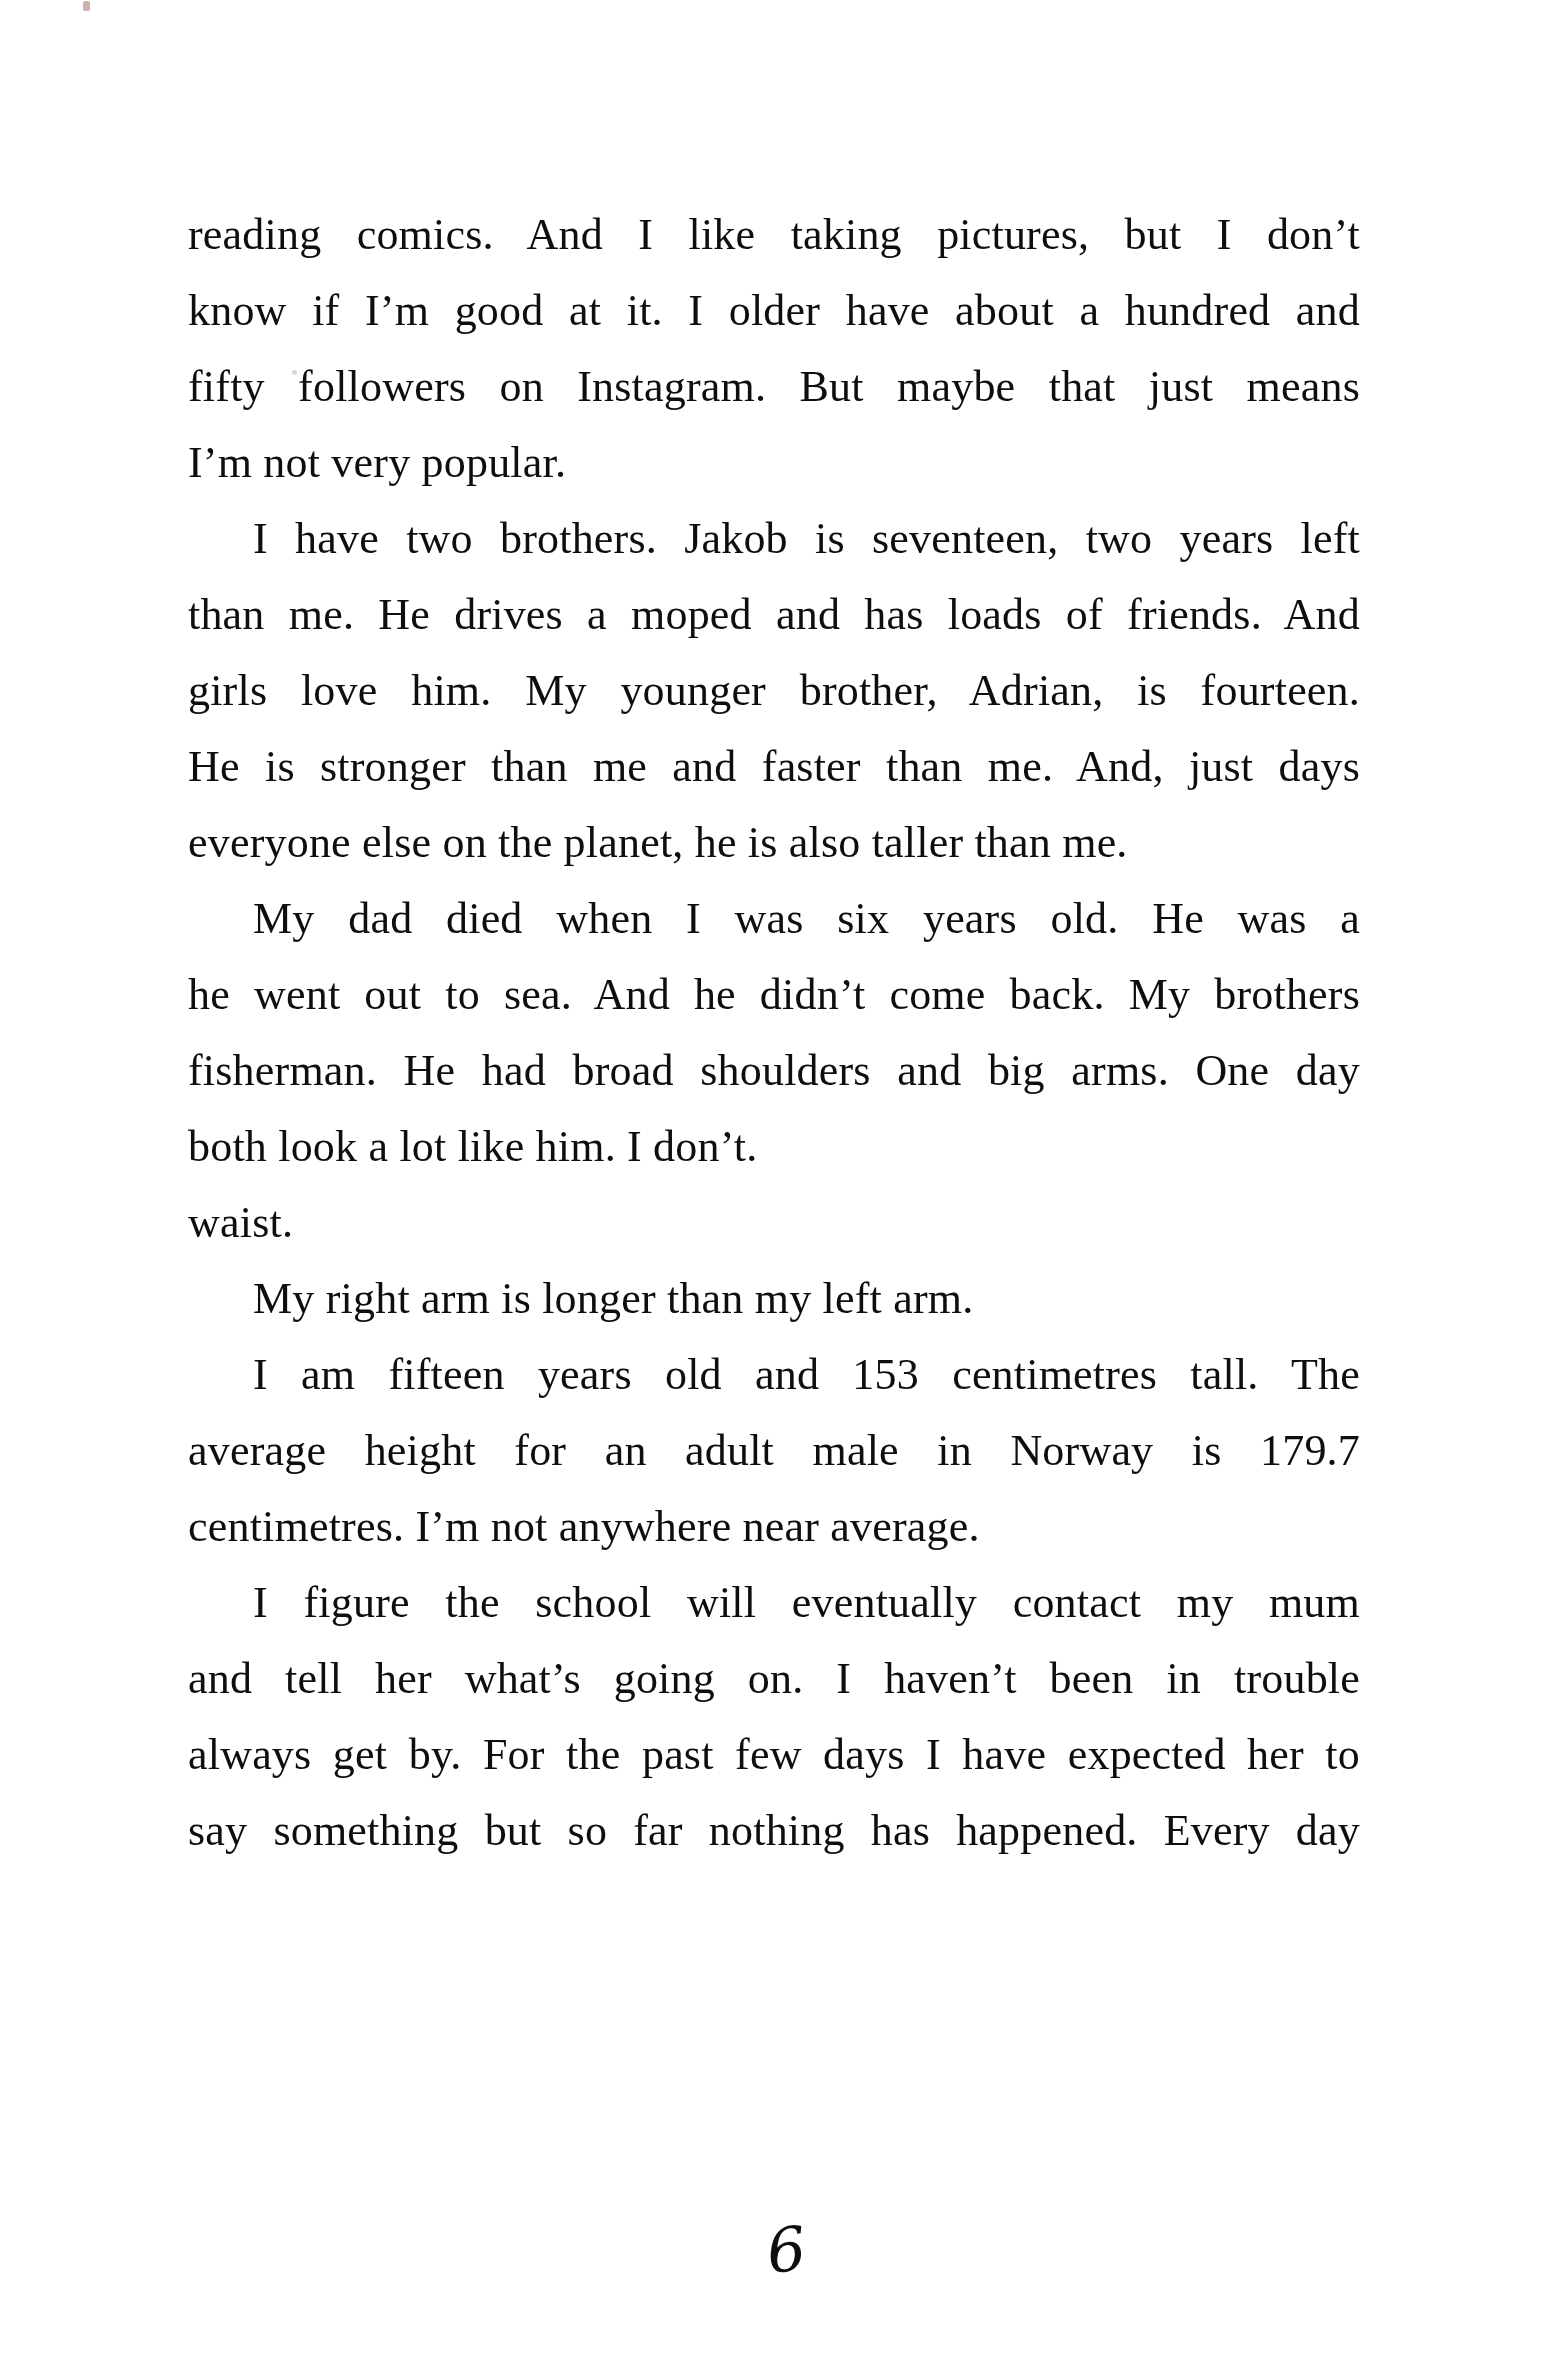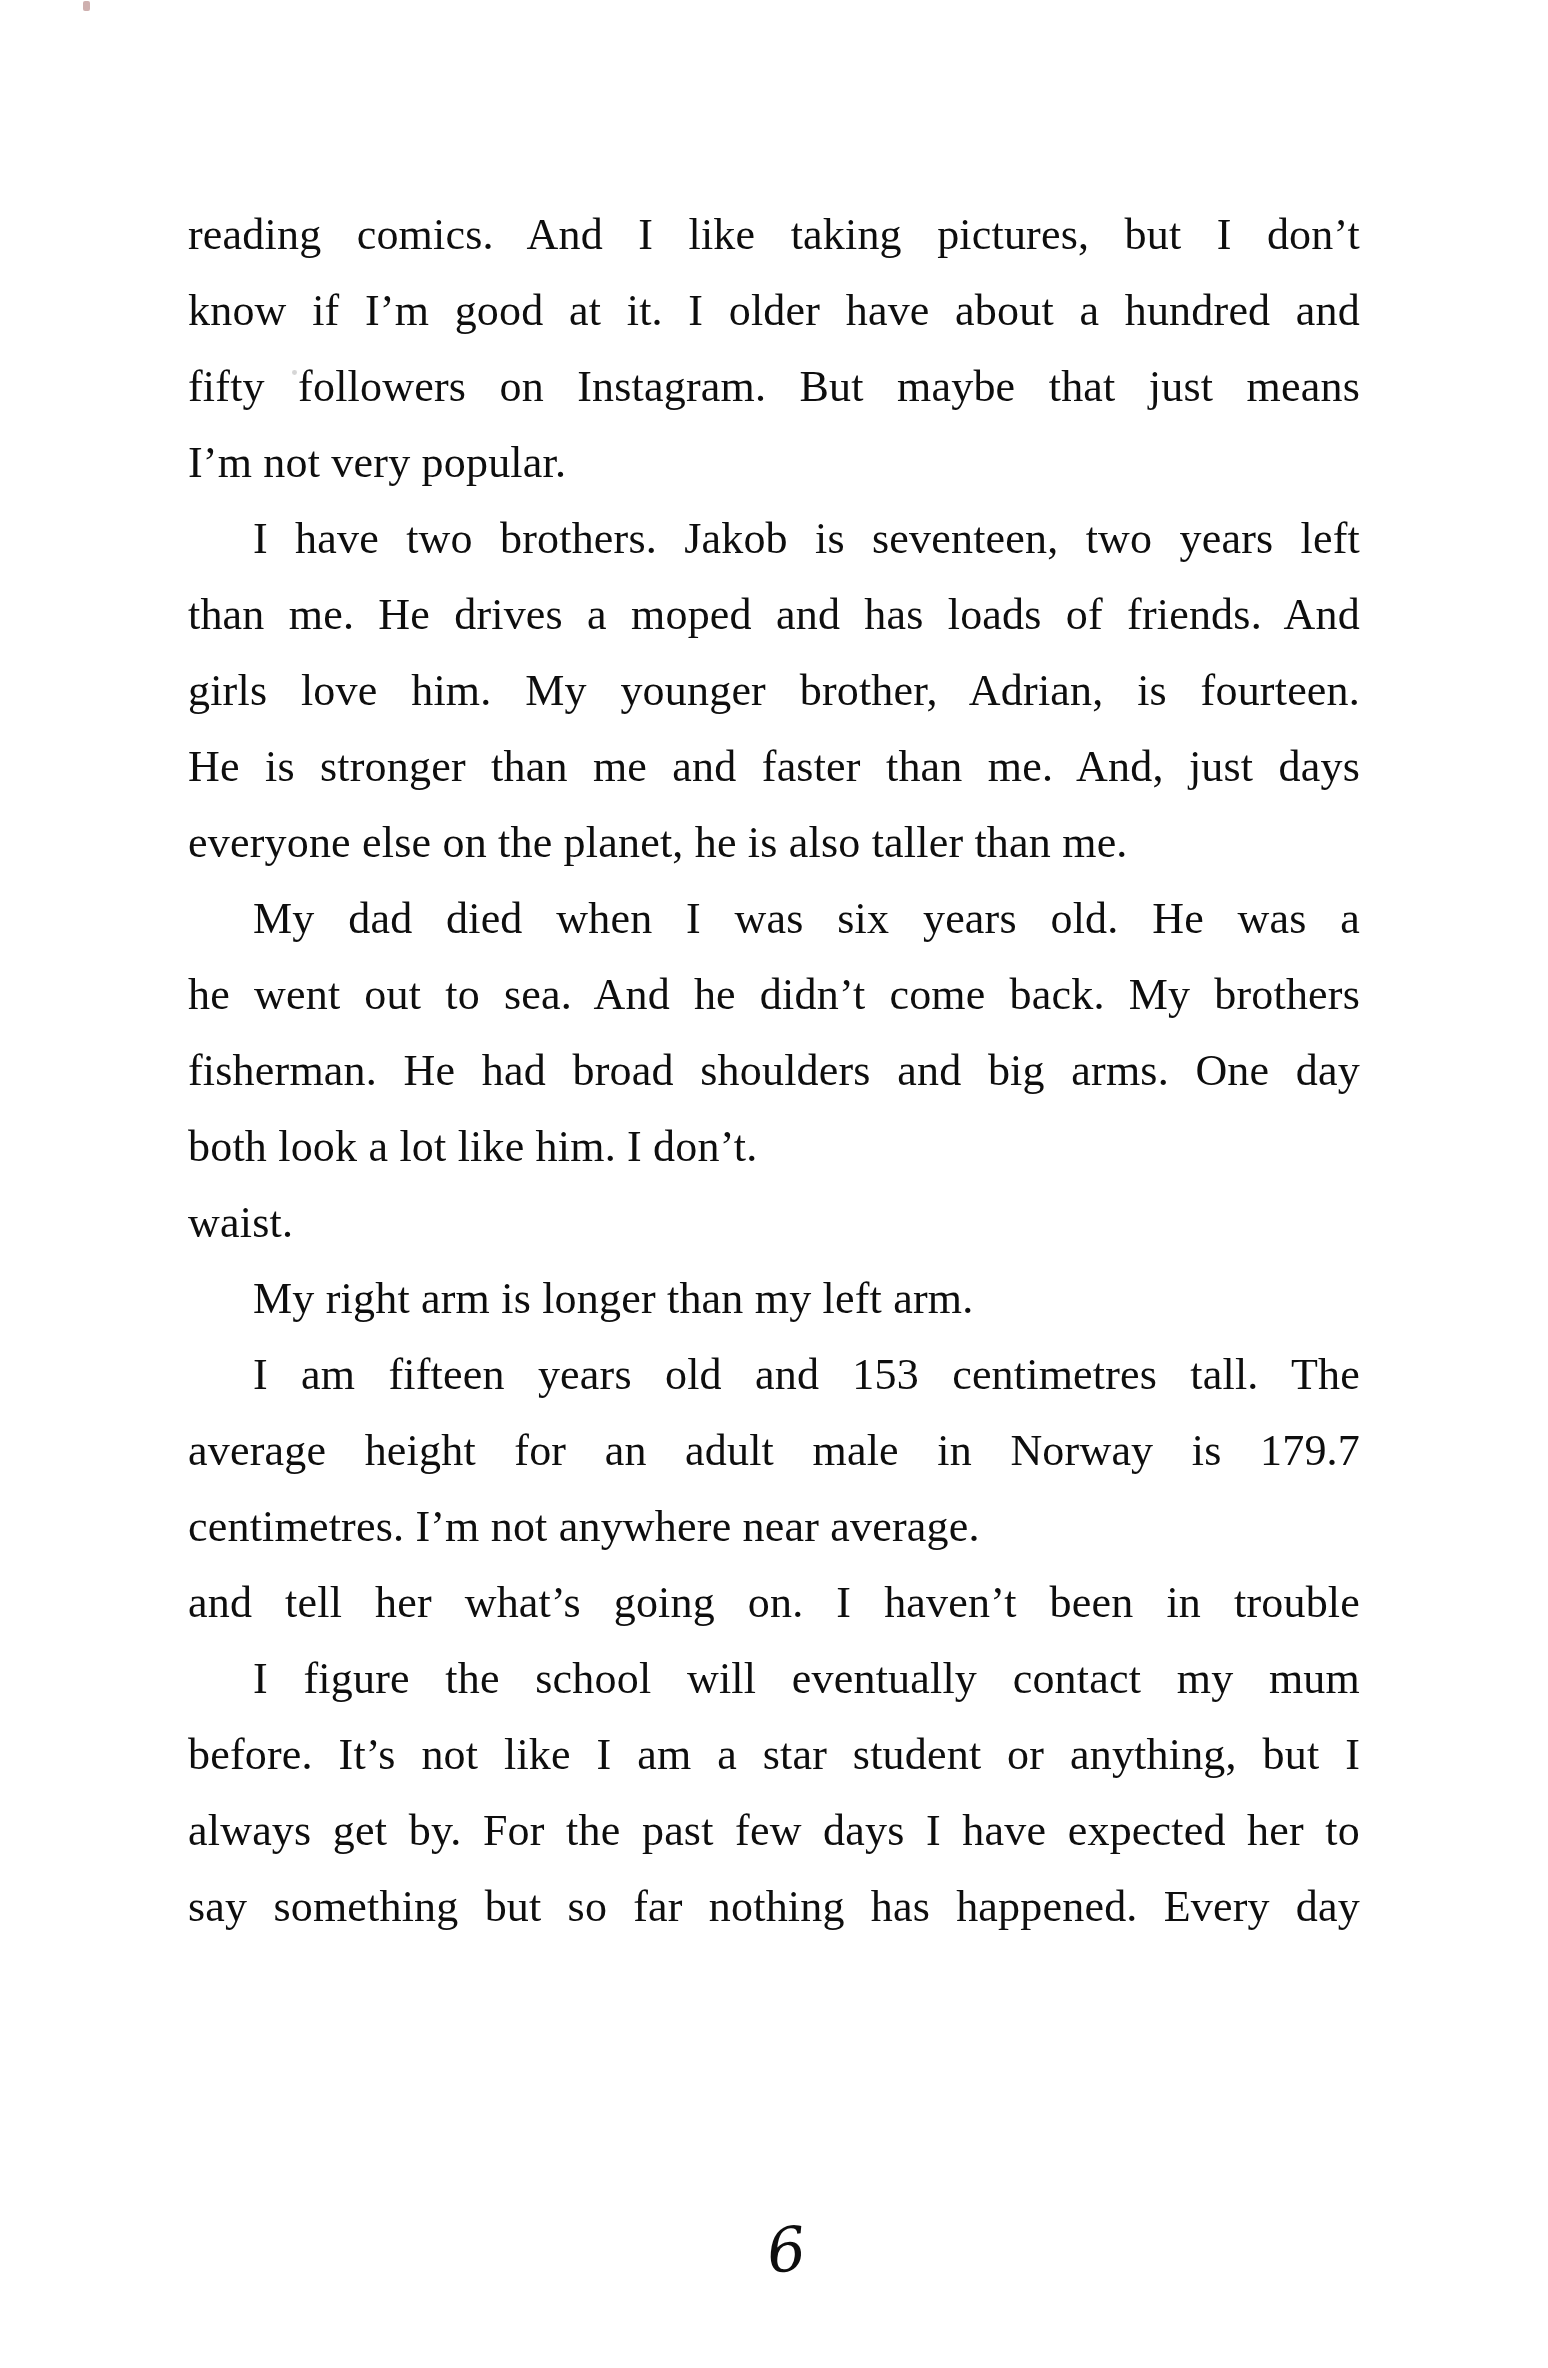"and tell her what’s going" div.line { order: before "I figure the school will" -> after "I figure the school will" }
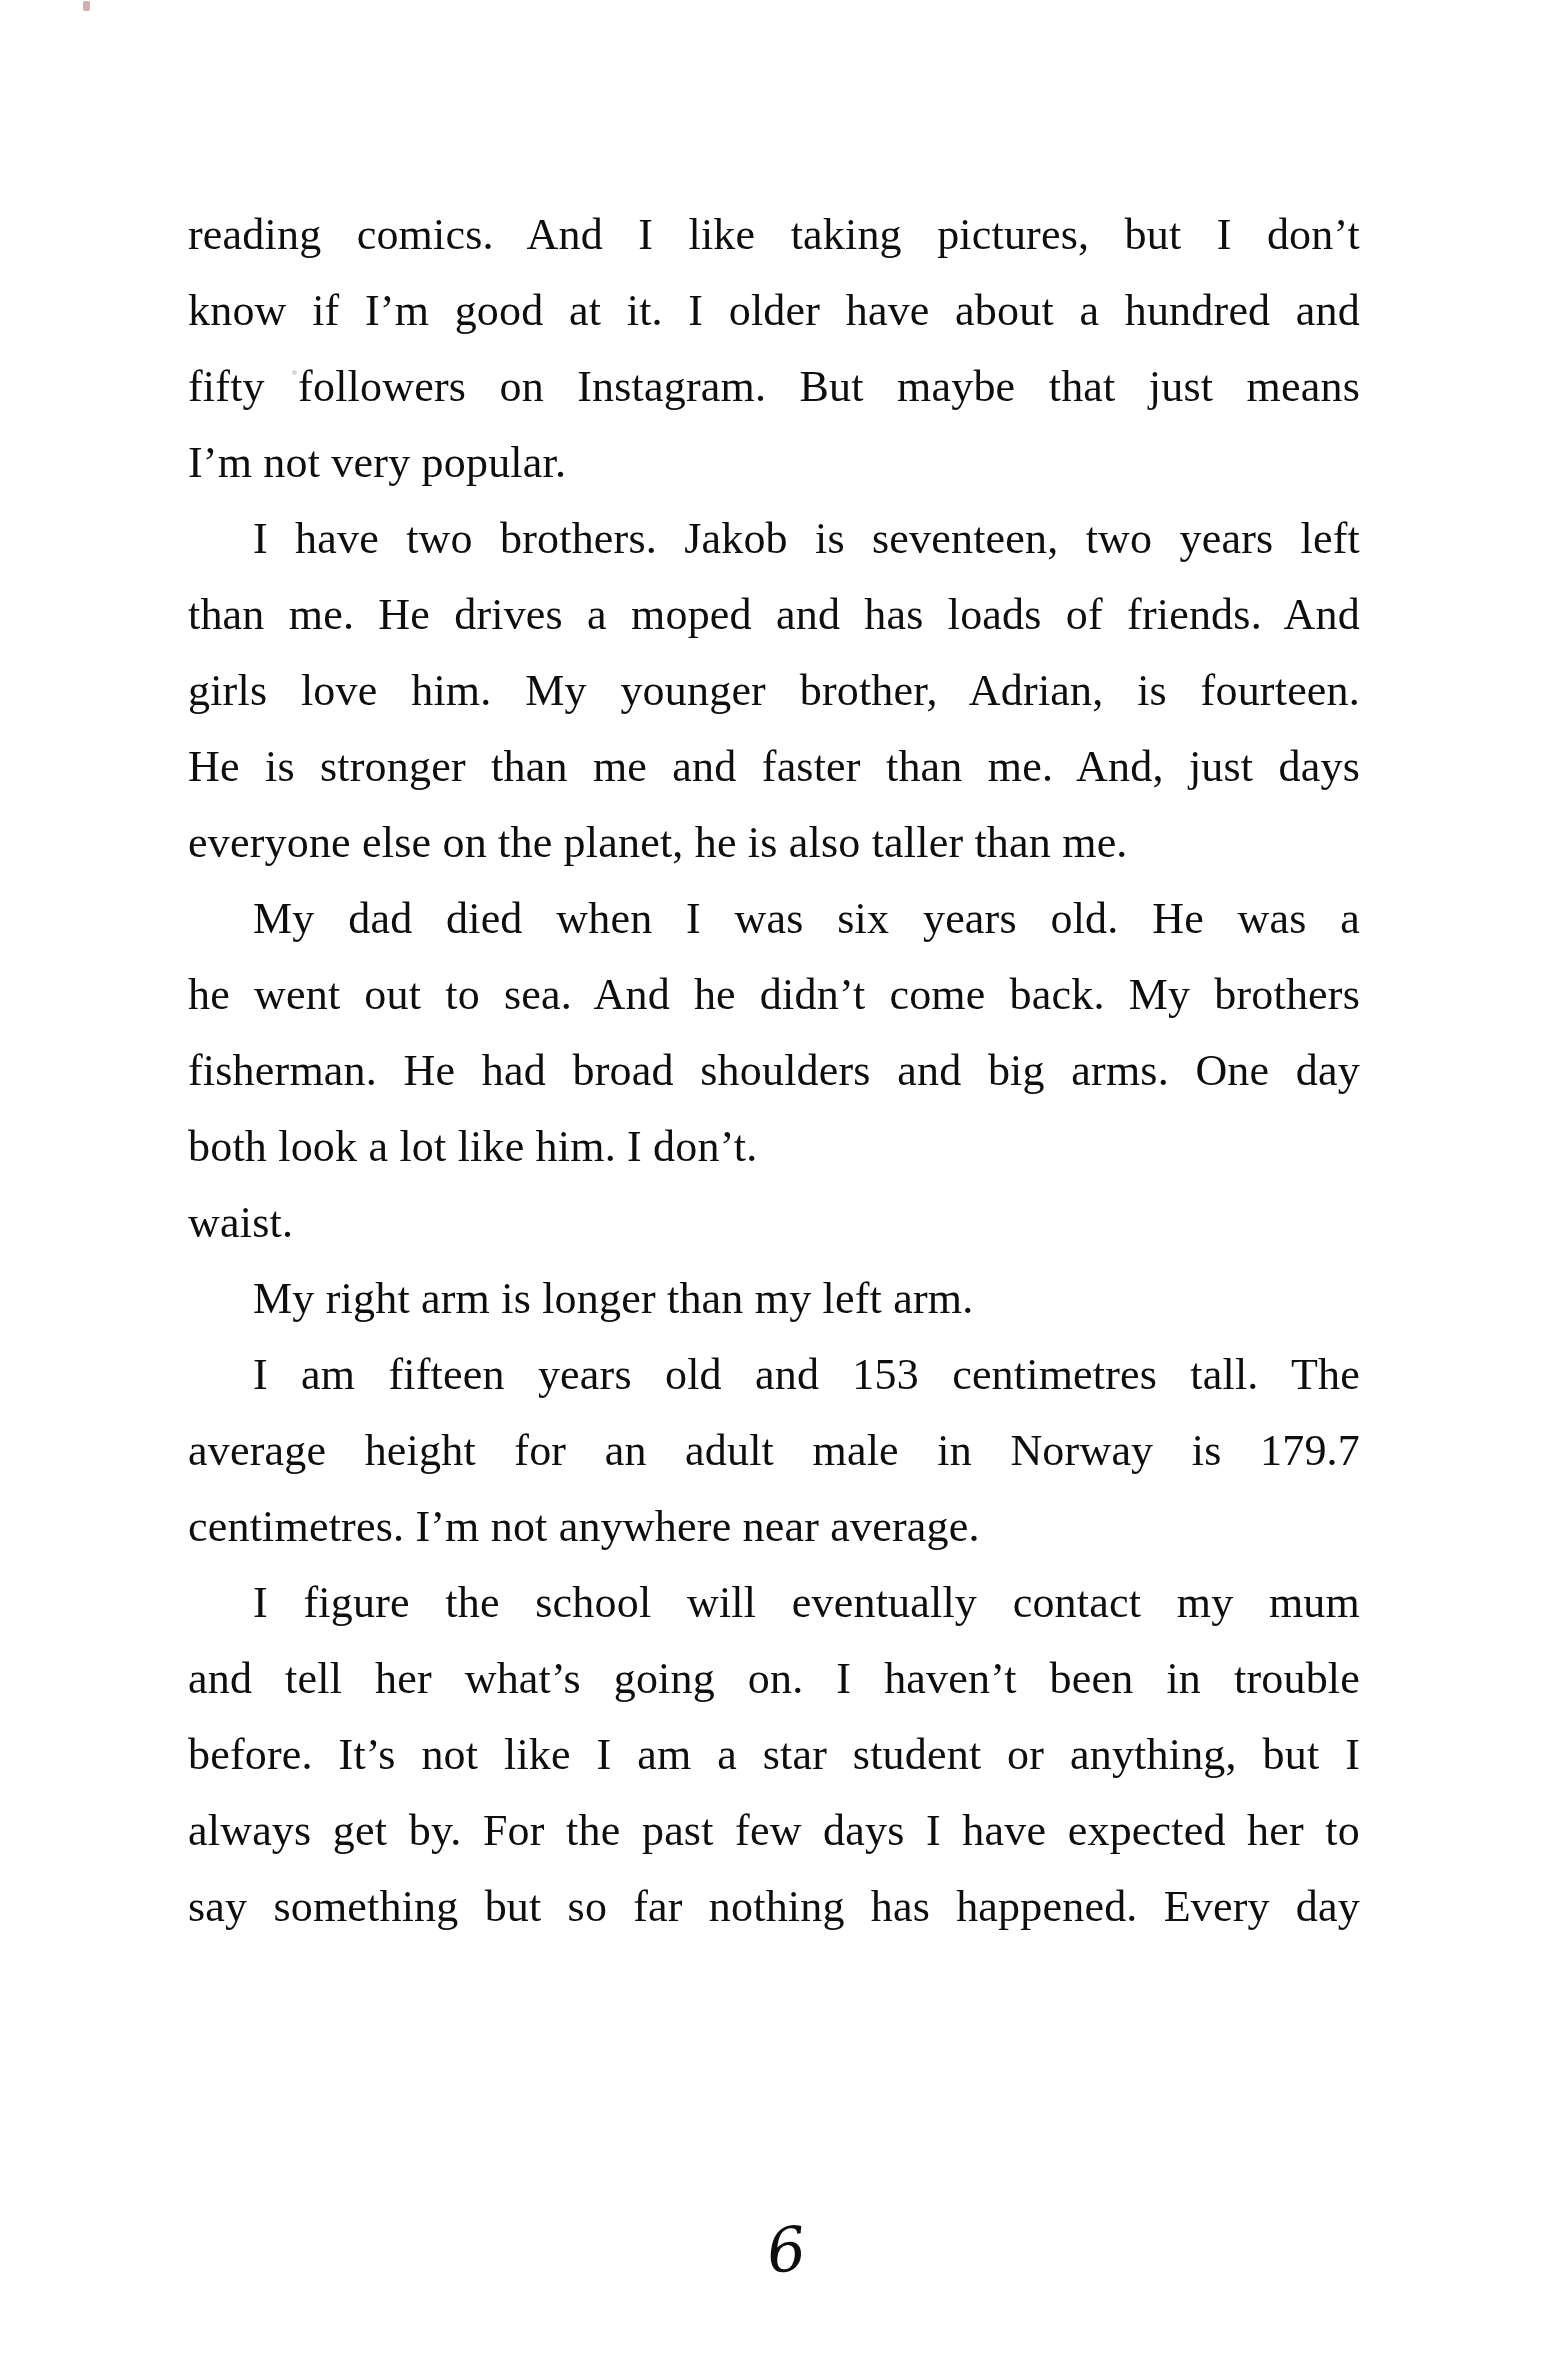"before. It’s not like I" div.line { html: <div>before. It’s not like I am a star student or anything, but I</div> -> none }
